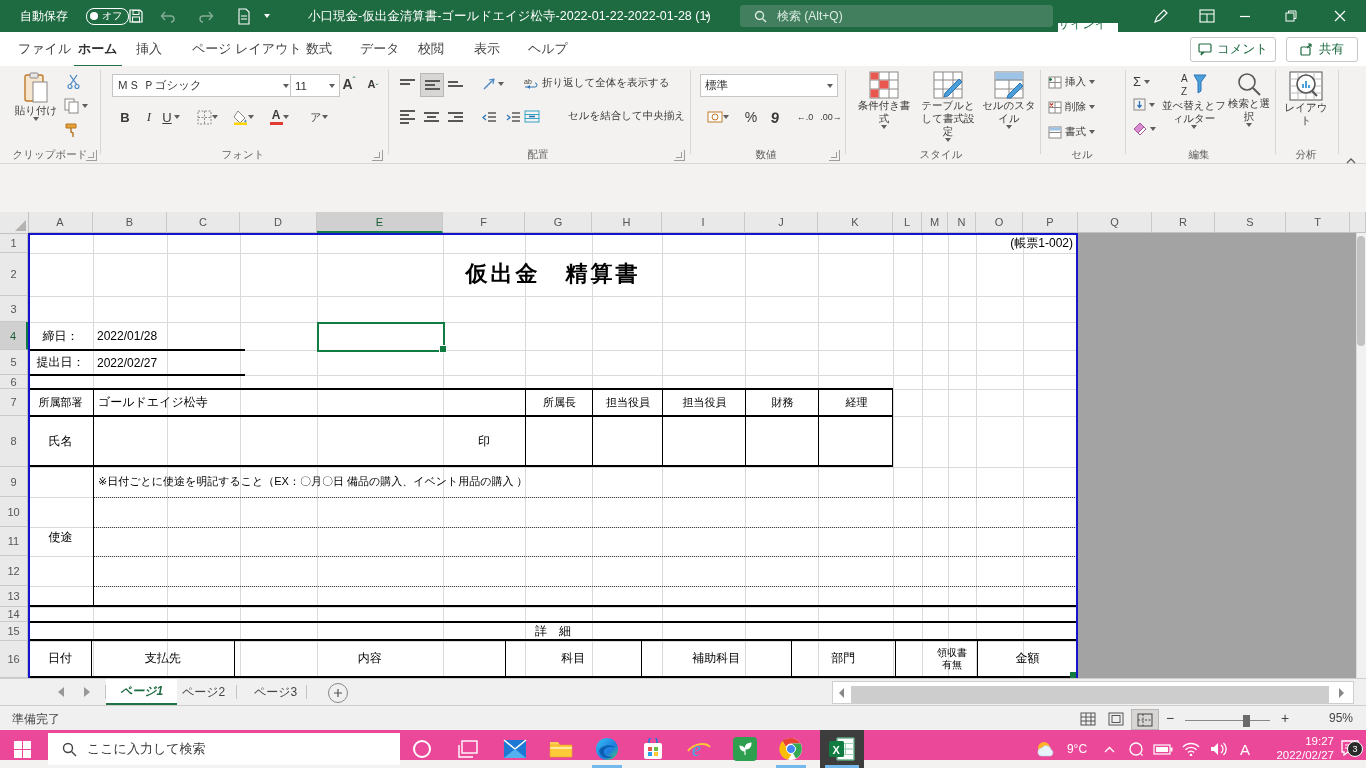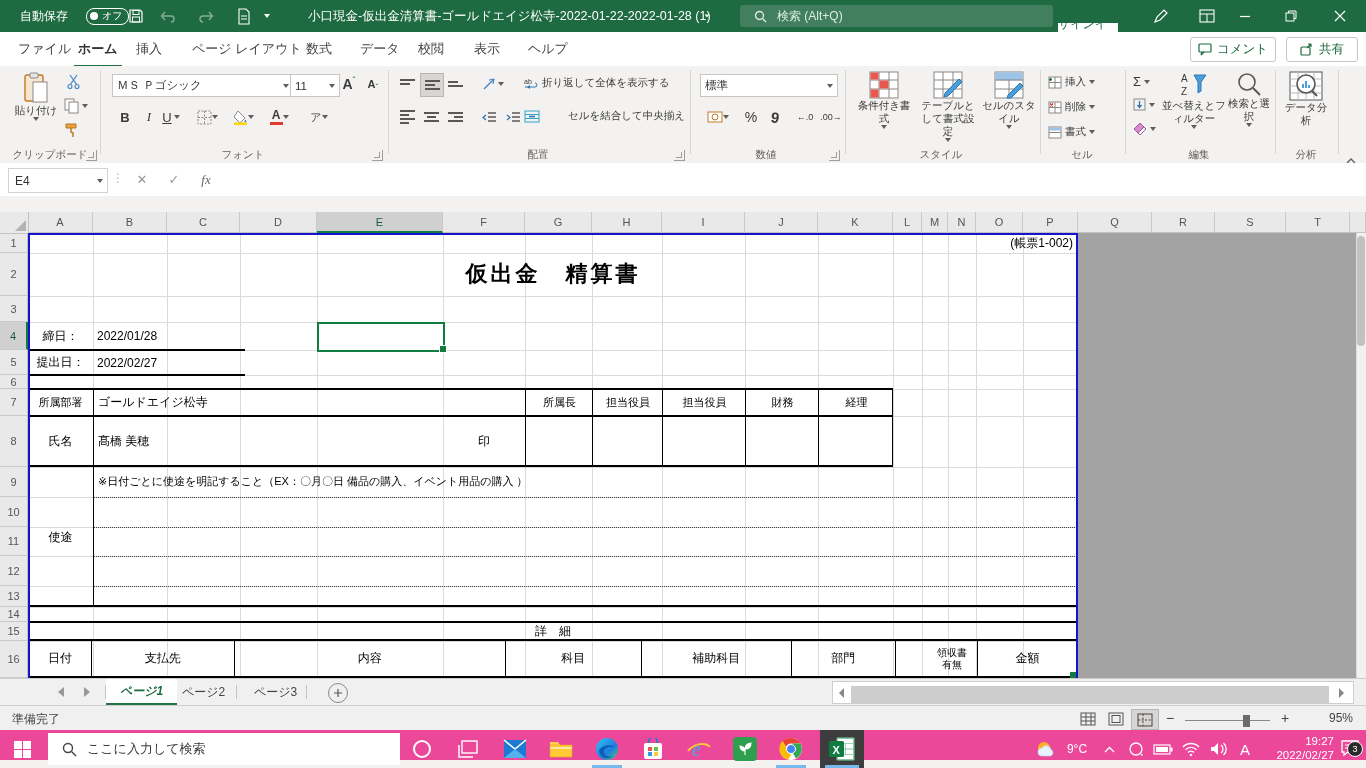"データ分析" span { text: データ分析 -> レイアウト }
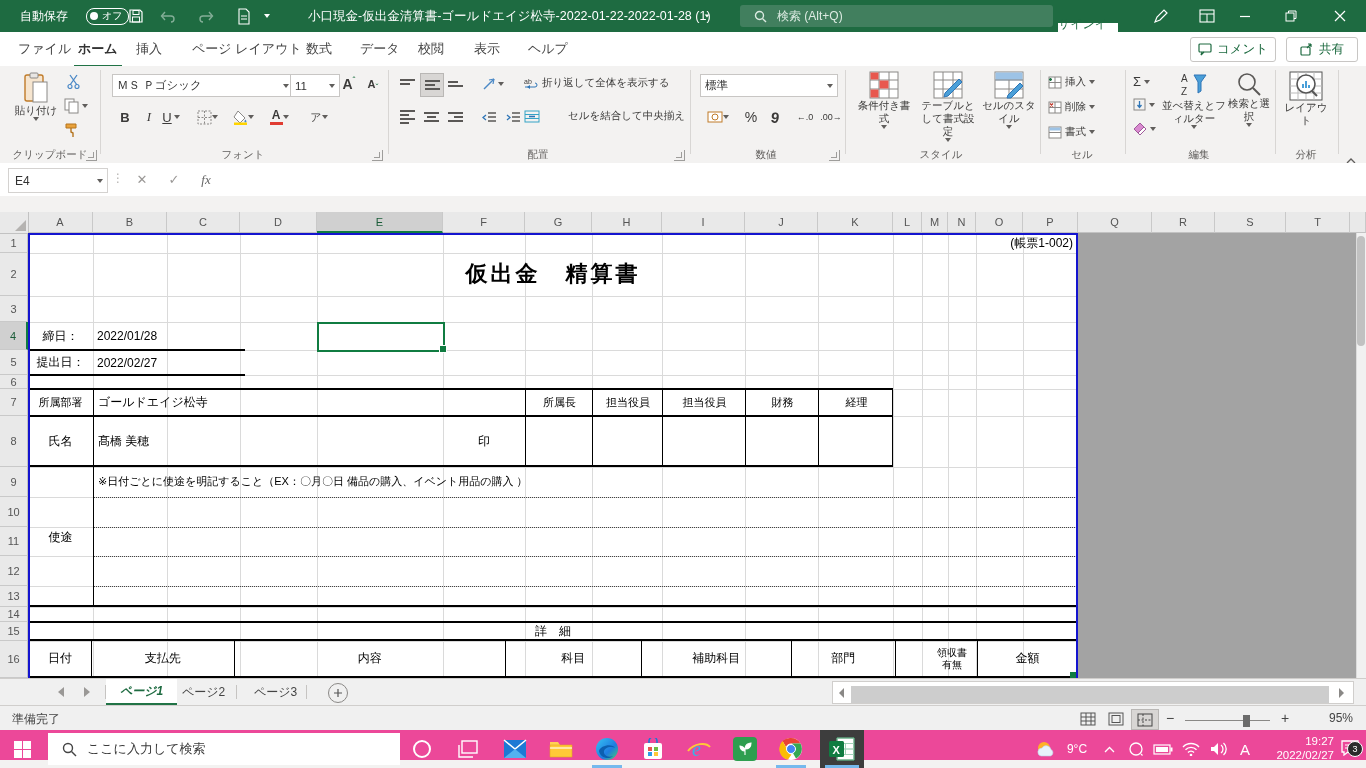"E4" div.fbar { html: <div> <div> <span>E4</span> <span></span> </div> <div>⋮</div> <div> <span>✕</span> </div> <div> <span>✓</span> </div> <div> <span>fx</span> </div> <div></div> </div> -> none }
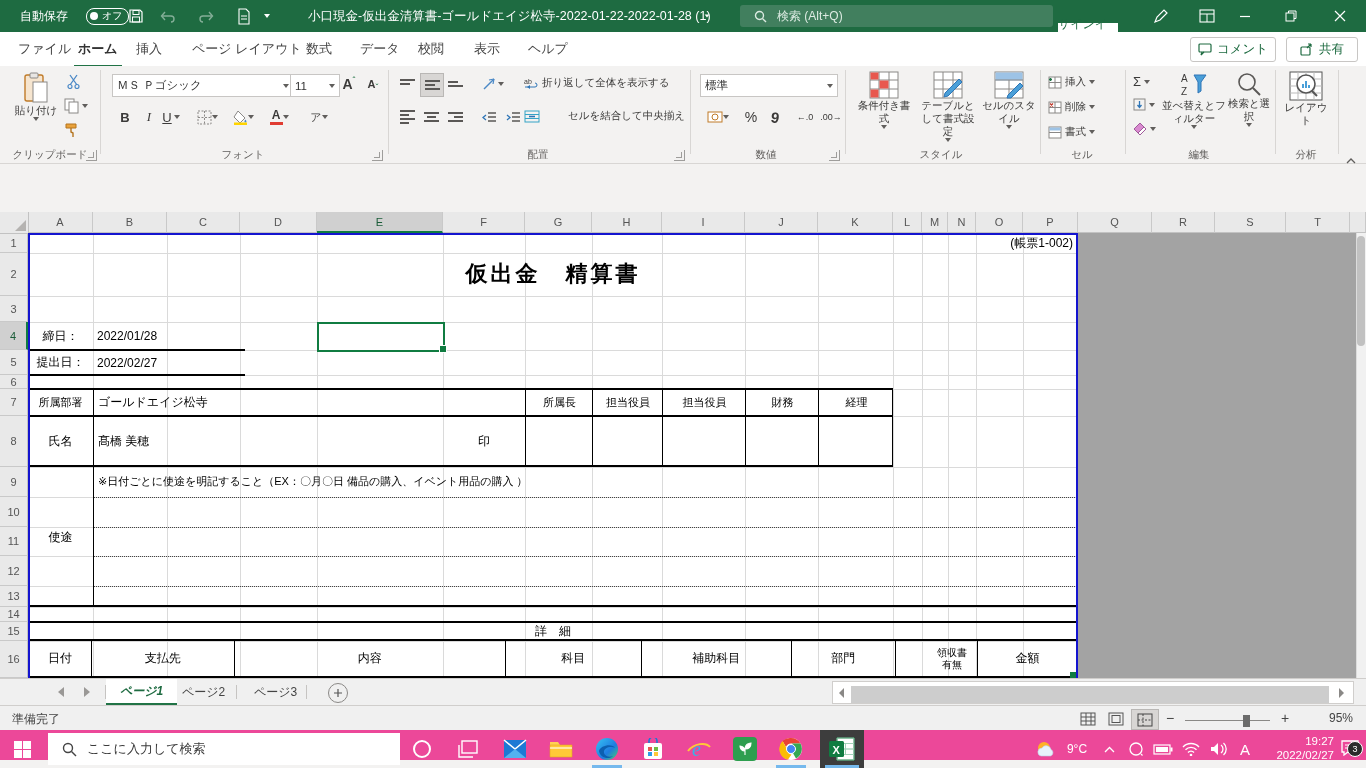"髙橋 美穂" div.ctext { html: <div>髙橋 美穂</div> -> none }
